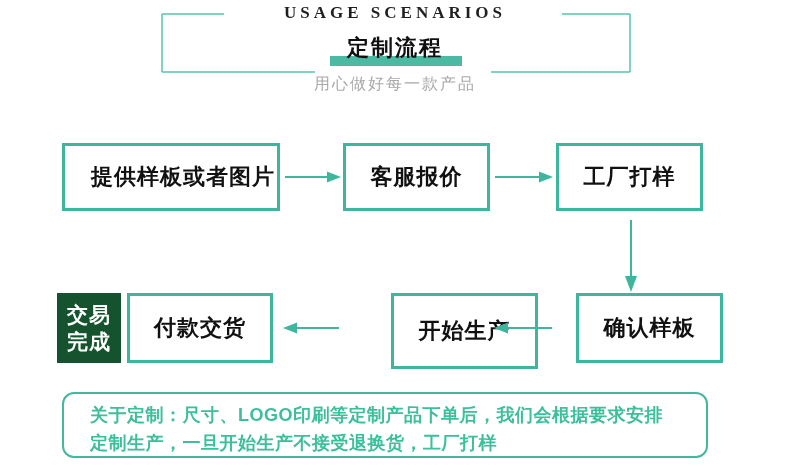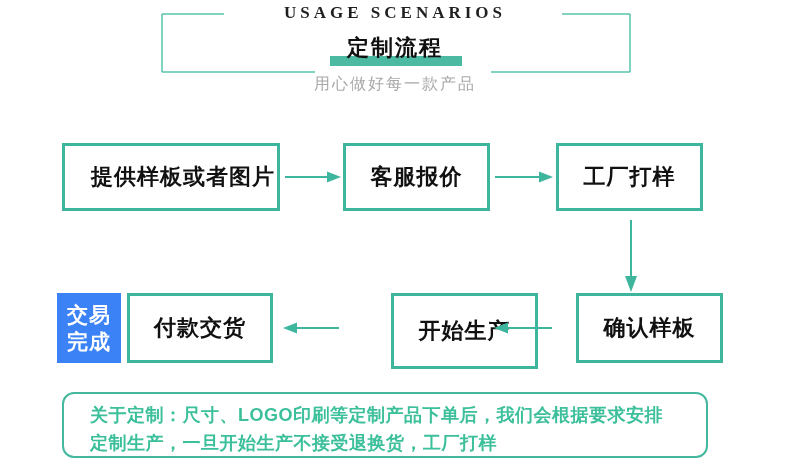"交易" .badge { background: #3b82f6 -> #14532d }
